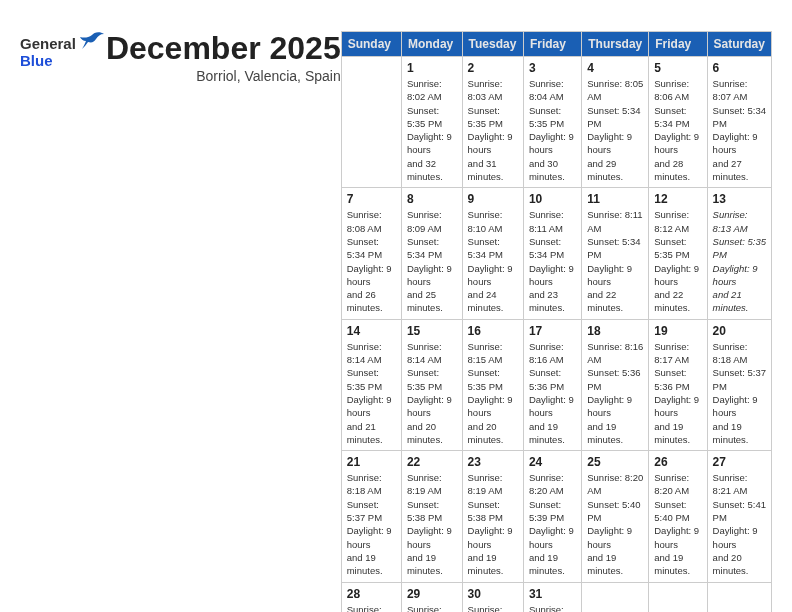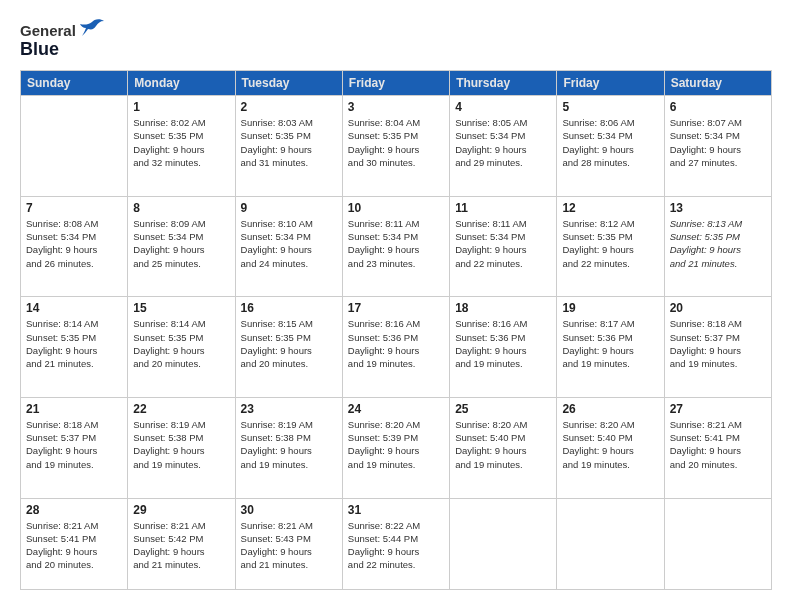"General" .page { flex-direction: column -> row; padding: 18px 20px 10px 20px -> 31px 20px 10px 20px }
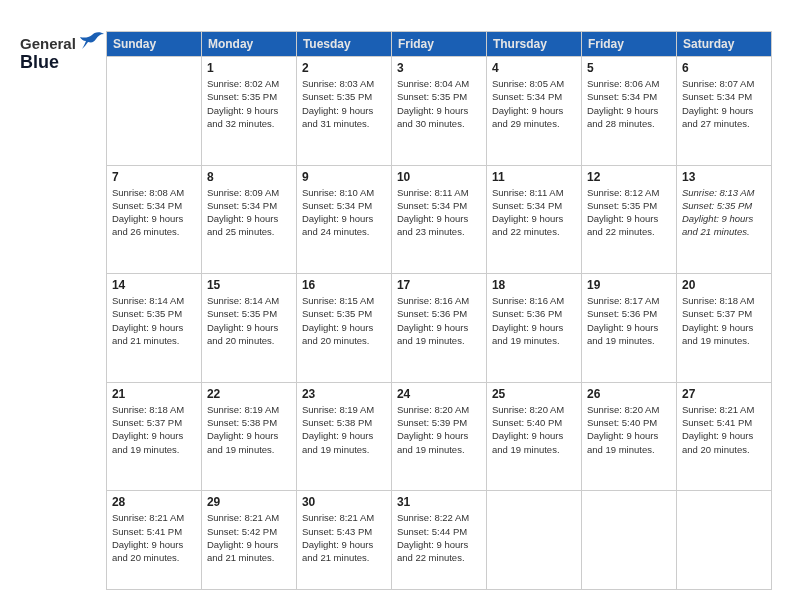"Blue" span { color: #0f172a -> #1d4ed8; font-size: 18px -> 15px }
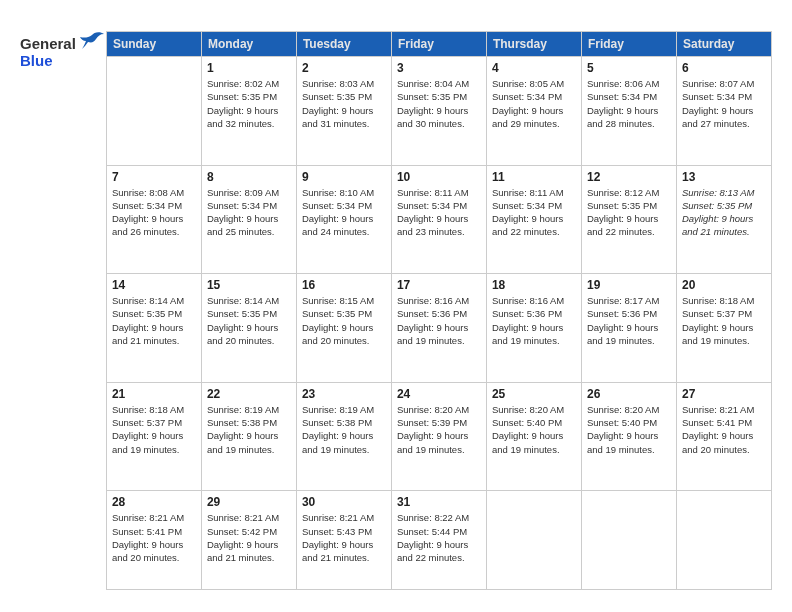"December 2025" div.title-block { html: none -> <div> <div>December 2025</div> <div>Borriol, Valencia, Spain</div> </div> }
